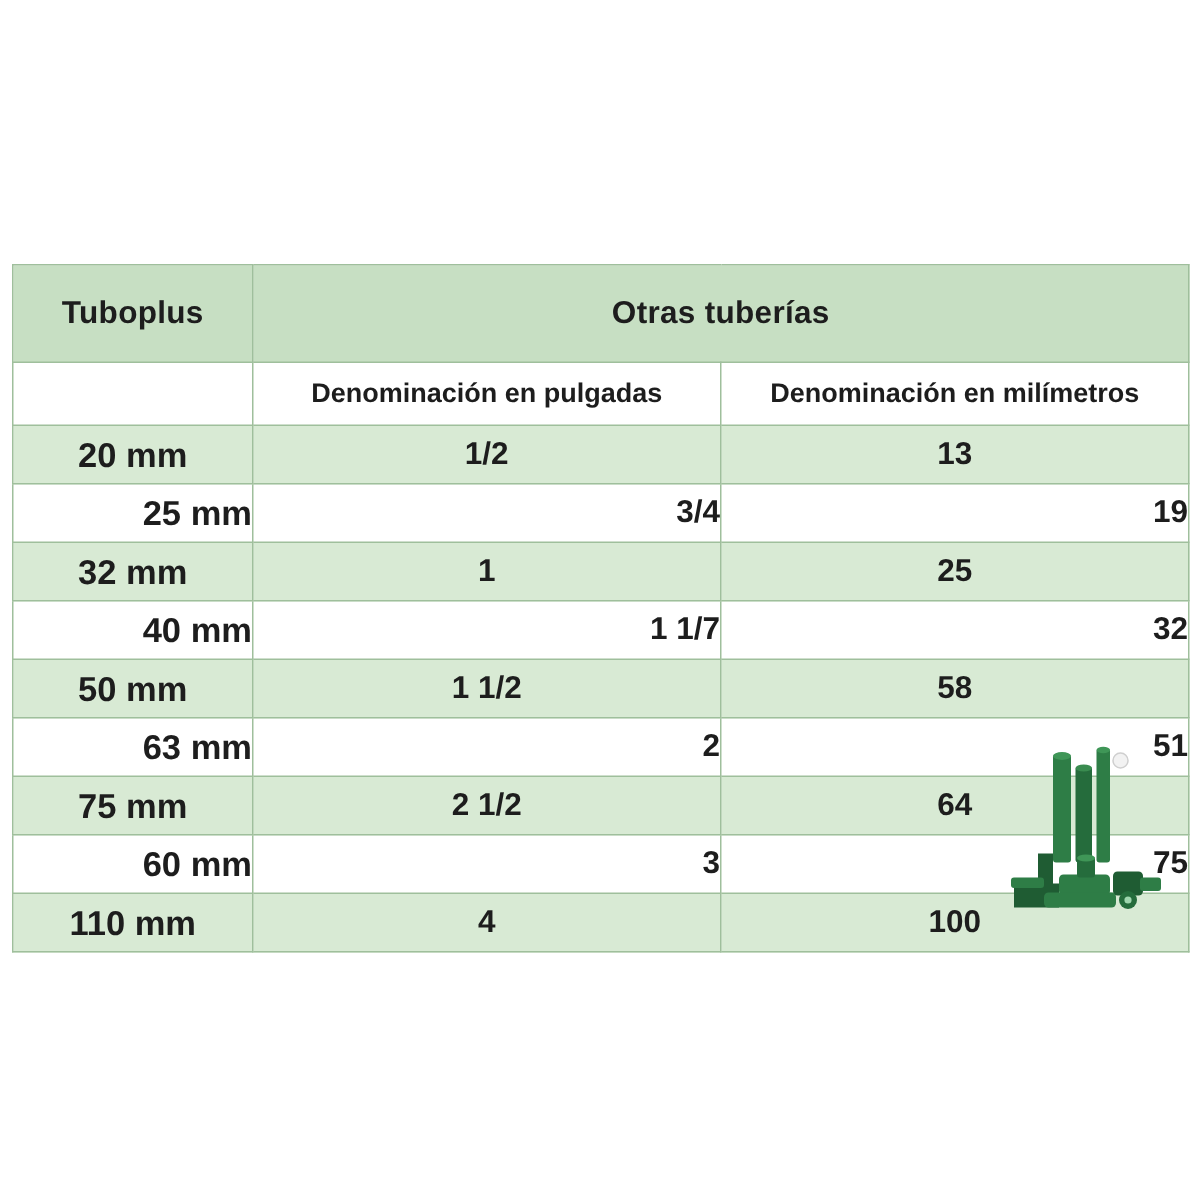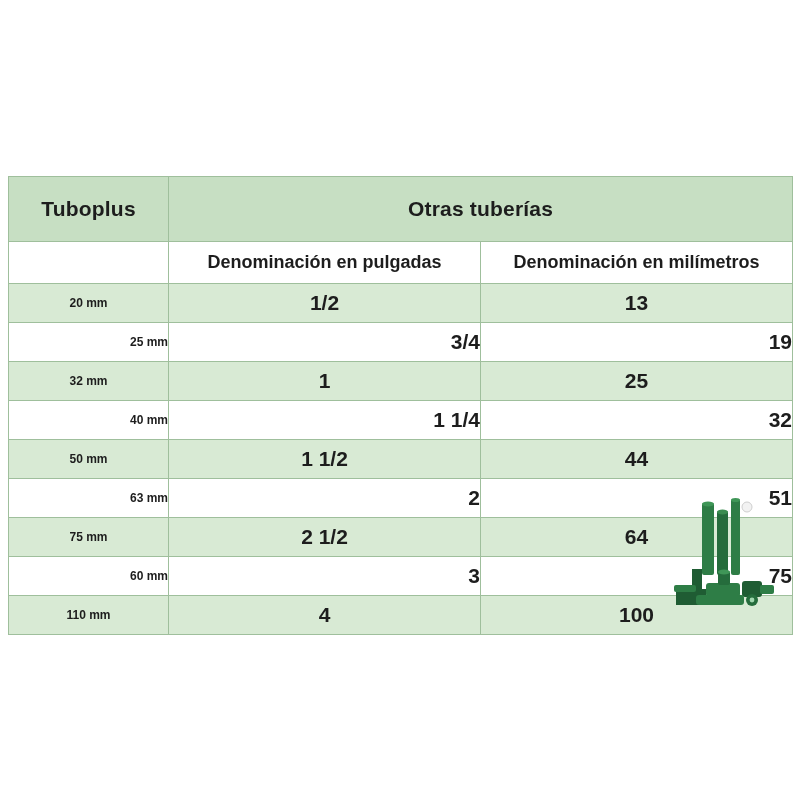"20 mm" tbody td.col-name { font-size: 12px -> 23px }
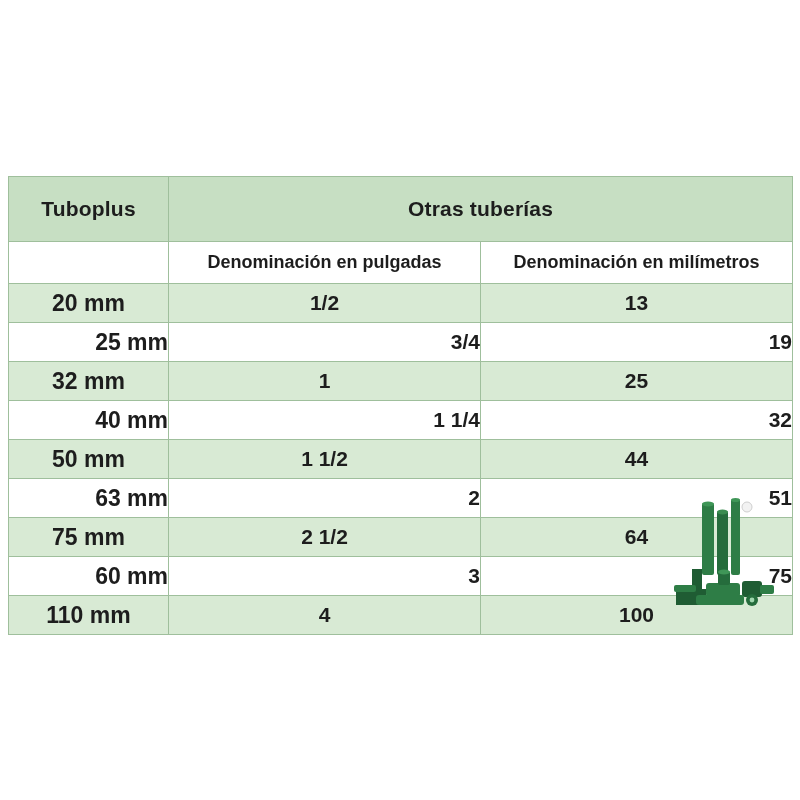"1 1/4" td.col-val { text: 1/4 -> 1/7 }
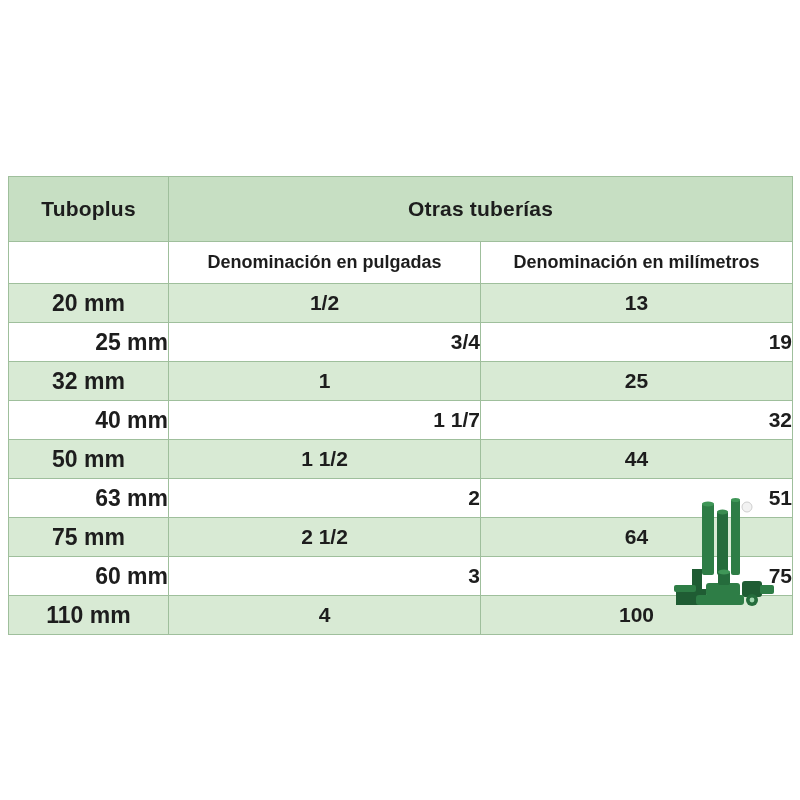"44" td.col-val { text: 44 -> 58 }
